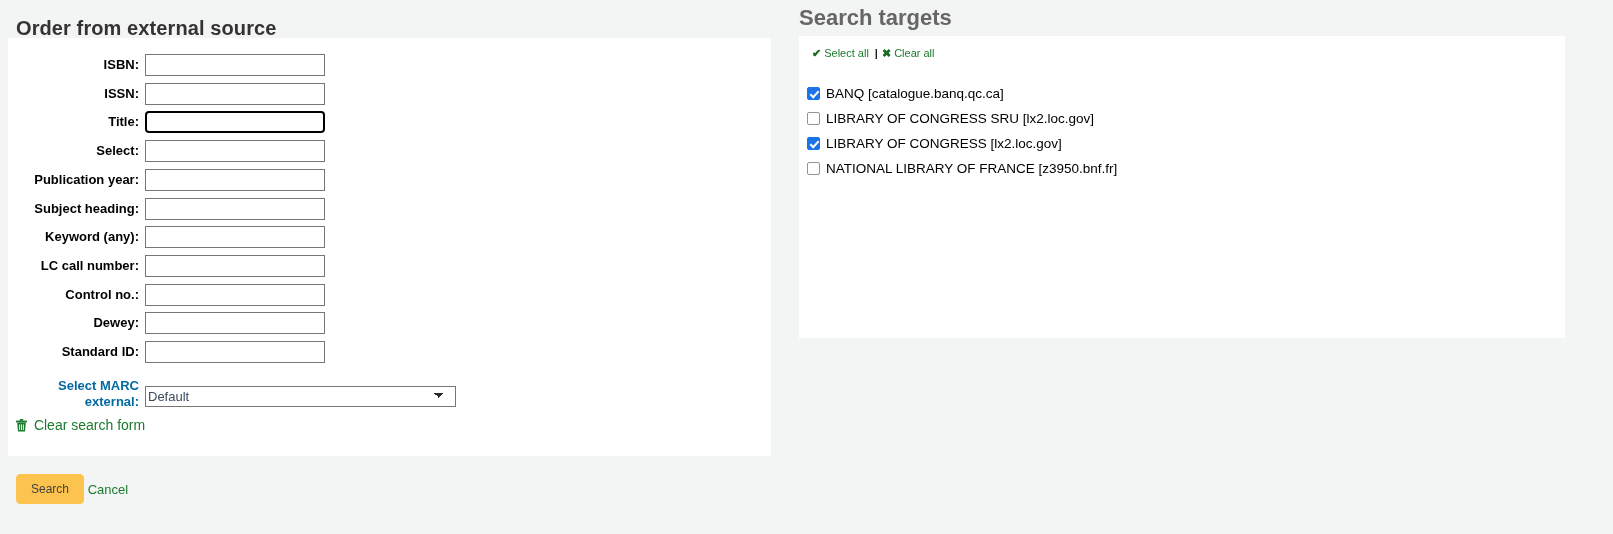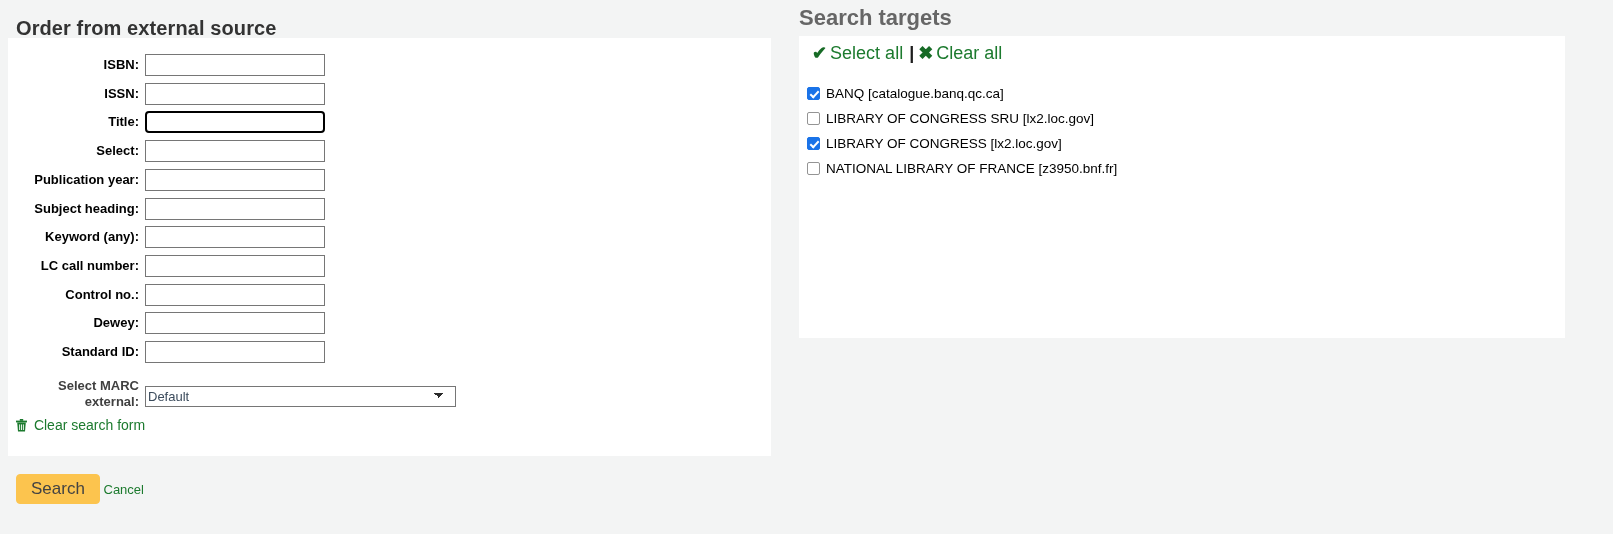"✔ Select all | ✖" .select-actions { font-size: 18px -> 11px }
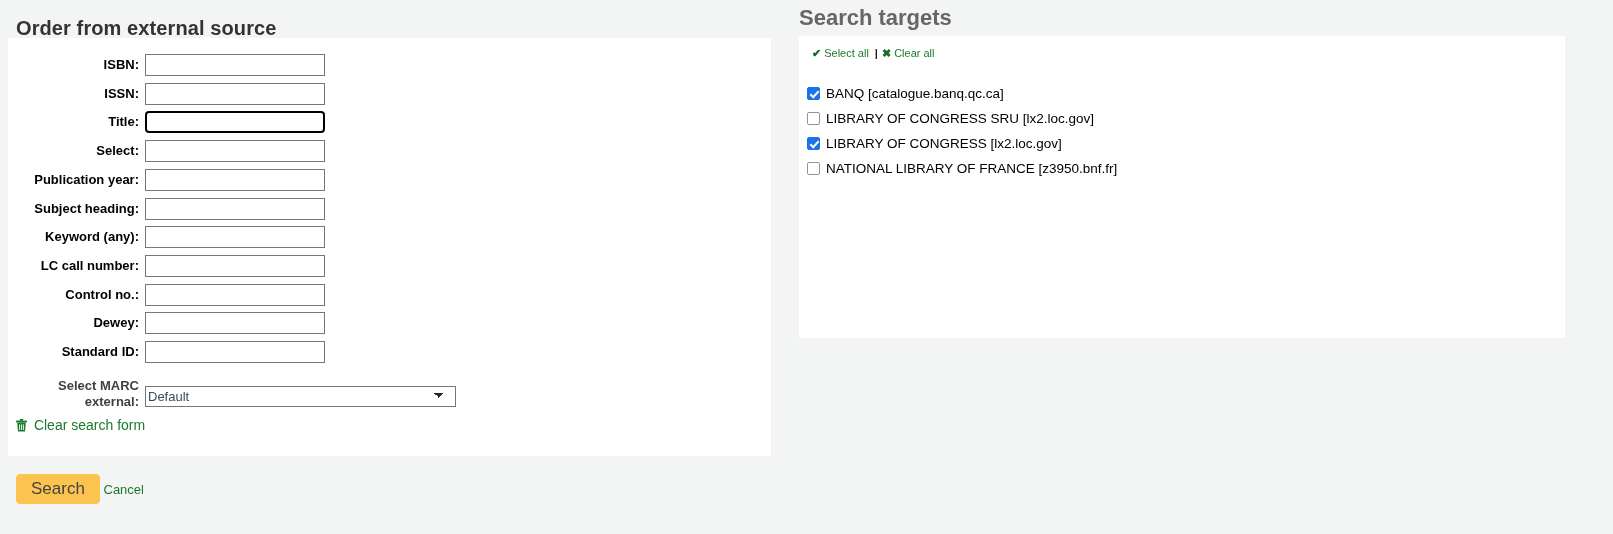"Select MARC" .framework-label { color: #404040 -> #0369a1 }
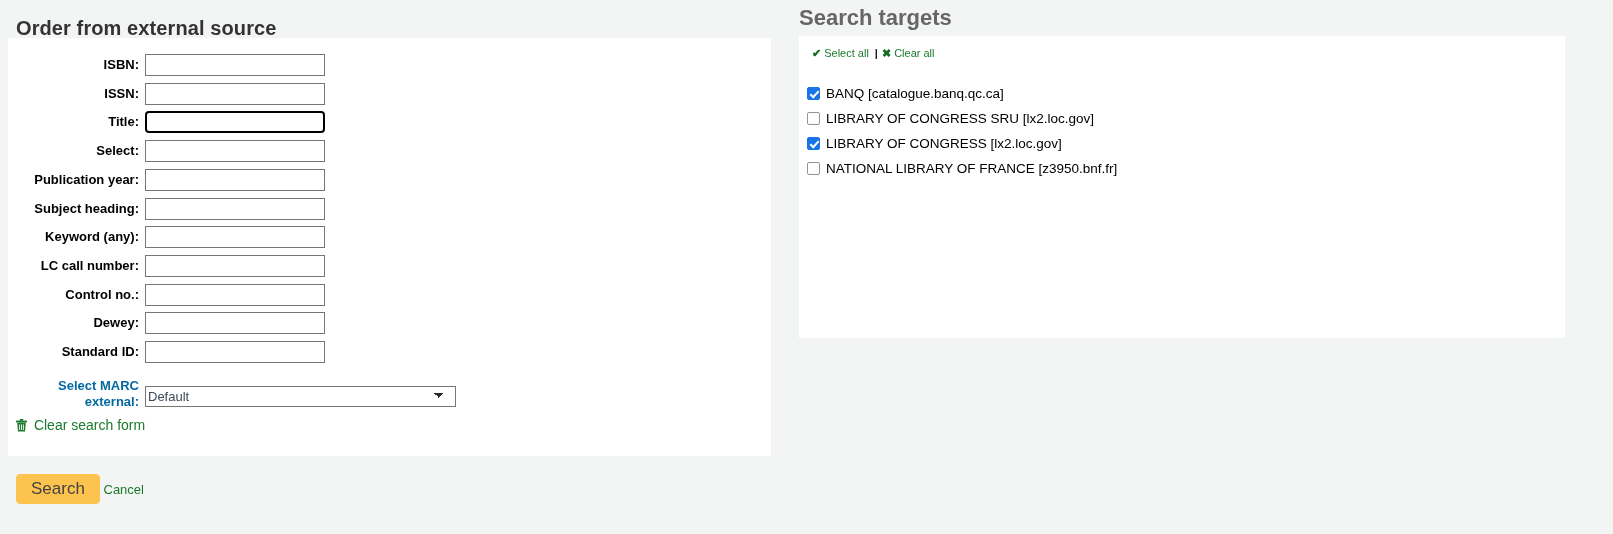"Search" .btn-primary { font-size: 17px -> 12px }
